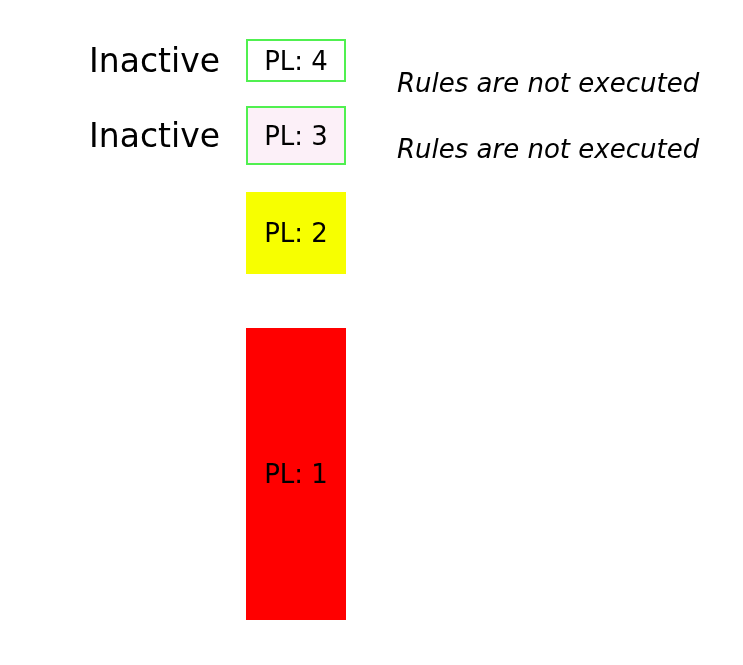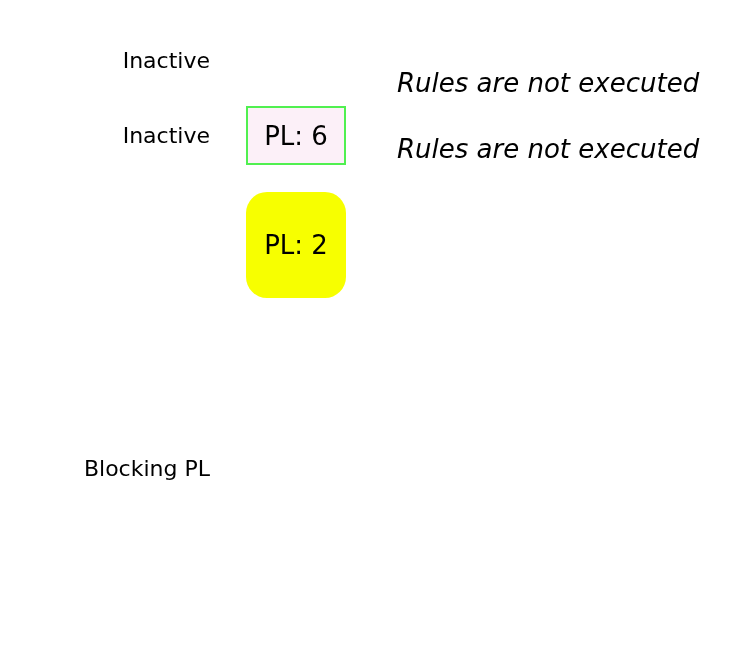"Inactive" .state-label { font-size: 22px -> 33px; left: 18px -> 28px }
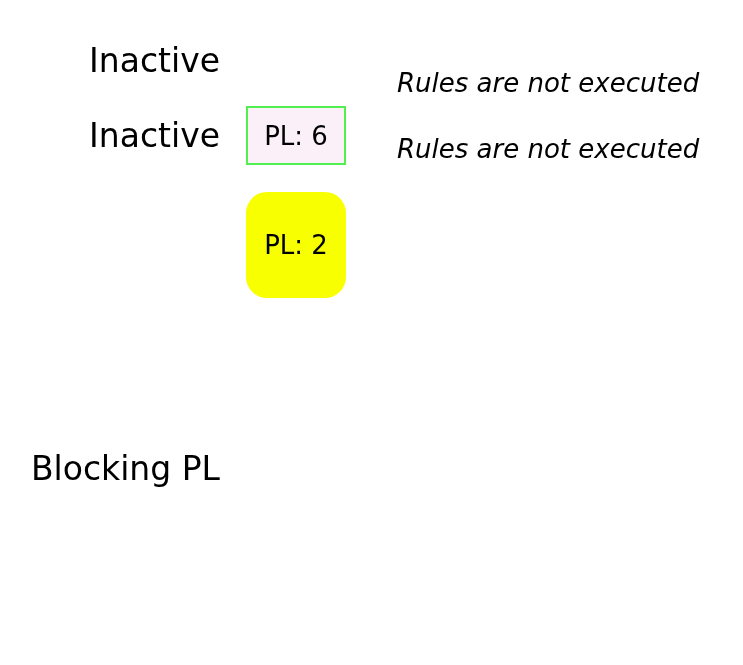"PL: 4" div.pl-box { html: none -> <div> <span>PL: 4</span> </div> }
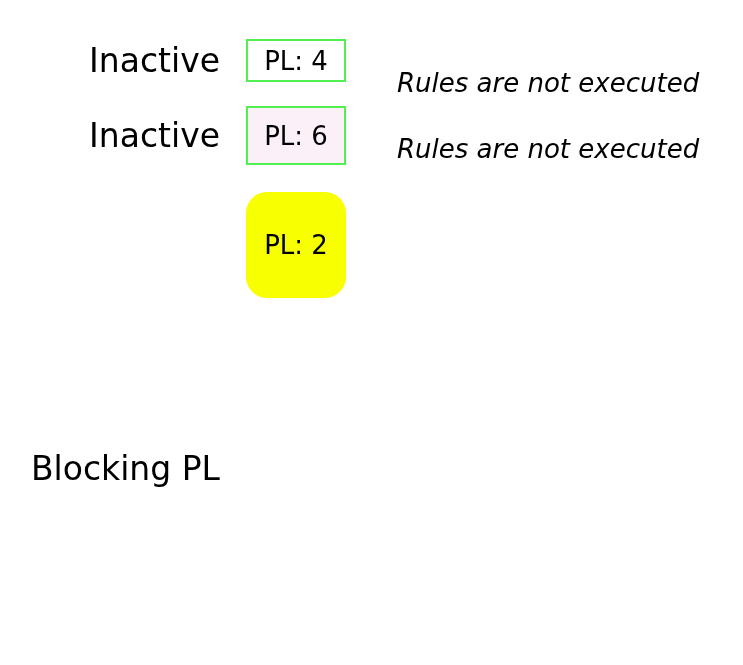"PL: 6" span { text: 6 -> 3 }
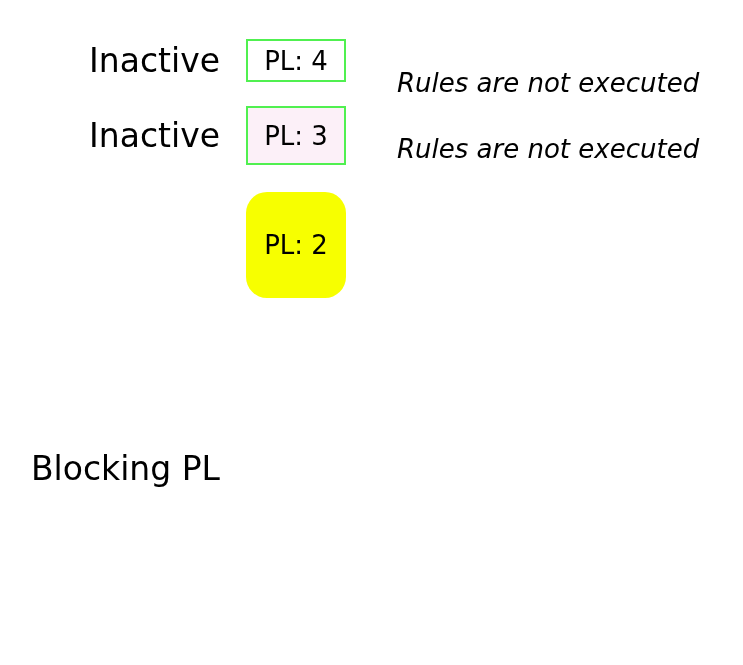"PL: 2" .box-pl2 { border-radius: 21px -> none; height: 106px -> 82px }
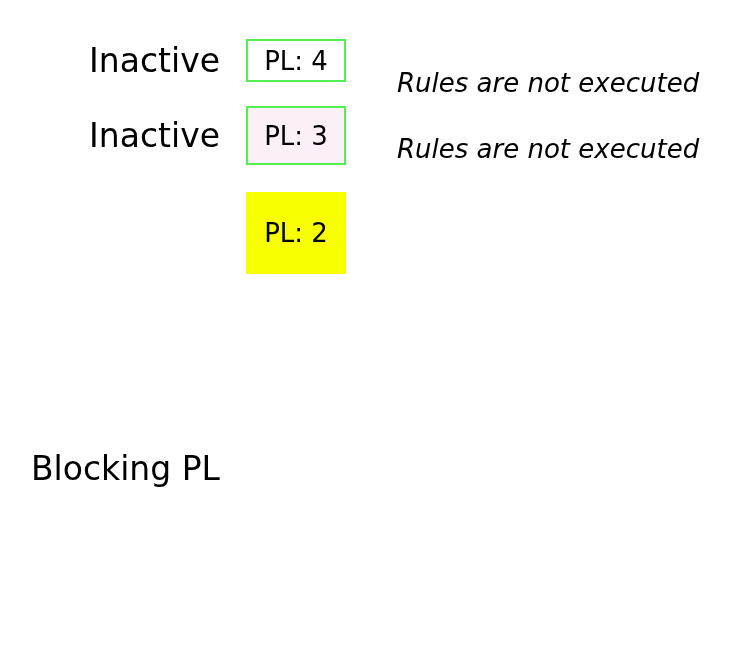"Blocking PL" div.state-label { html: <div>Blocking PL</div> -> none }
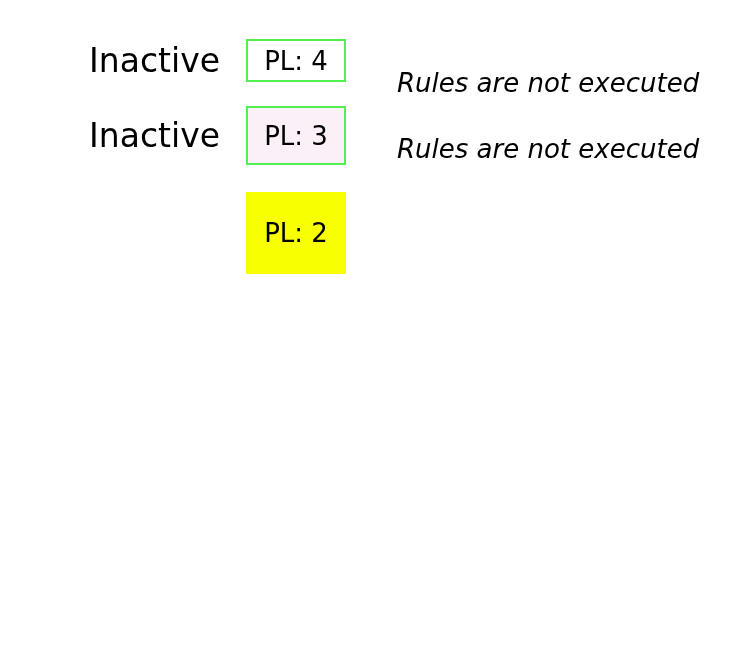"PL: 1" div.pl-box { html: none -> <div> <span>PL: 1</span> </div> }
